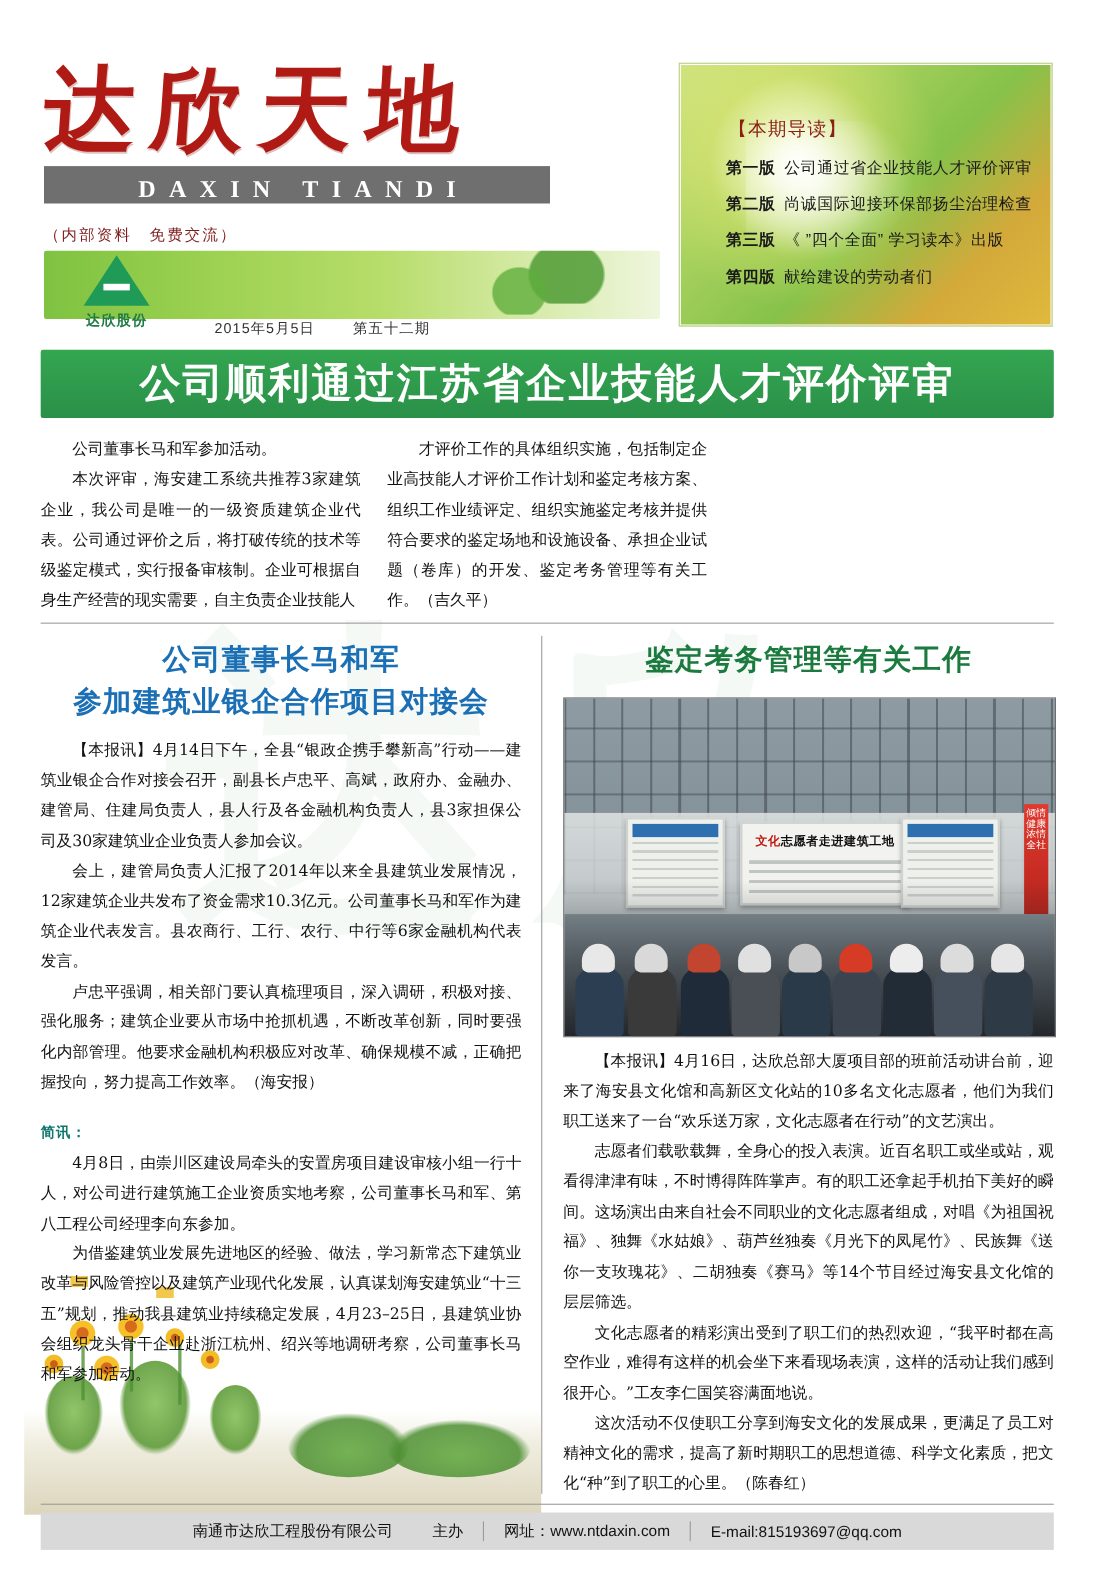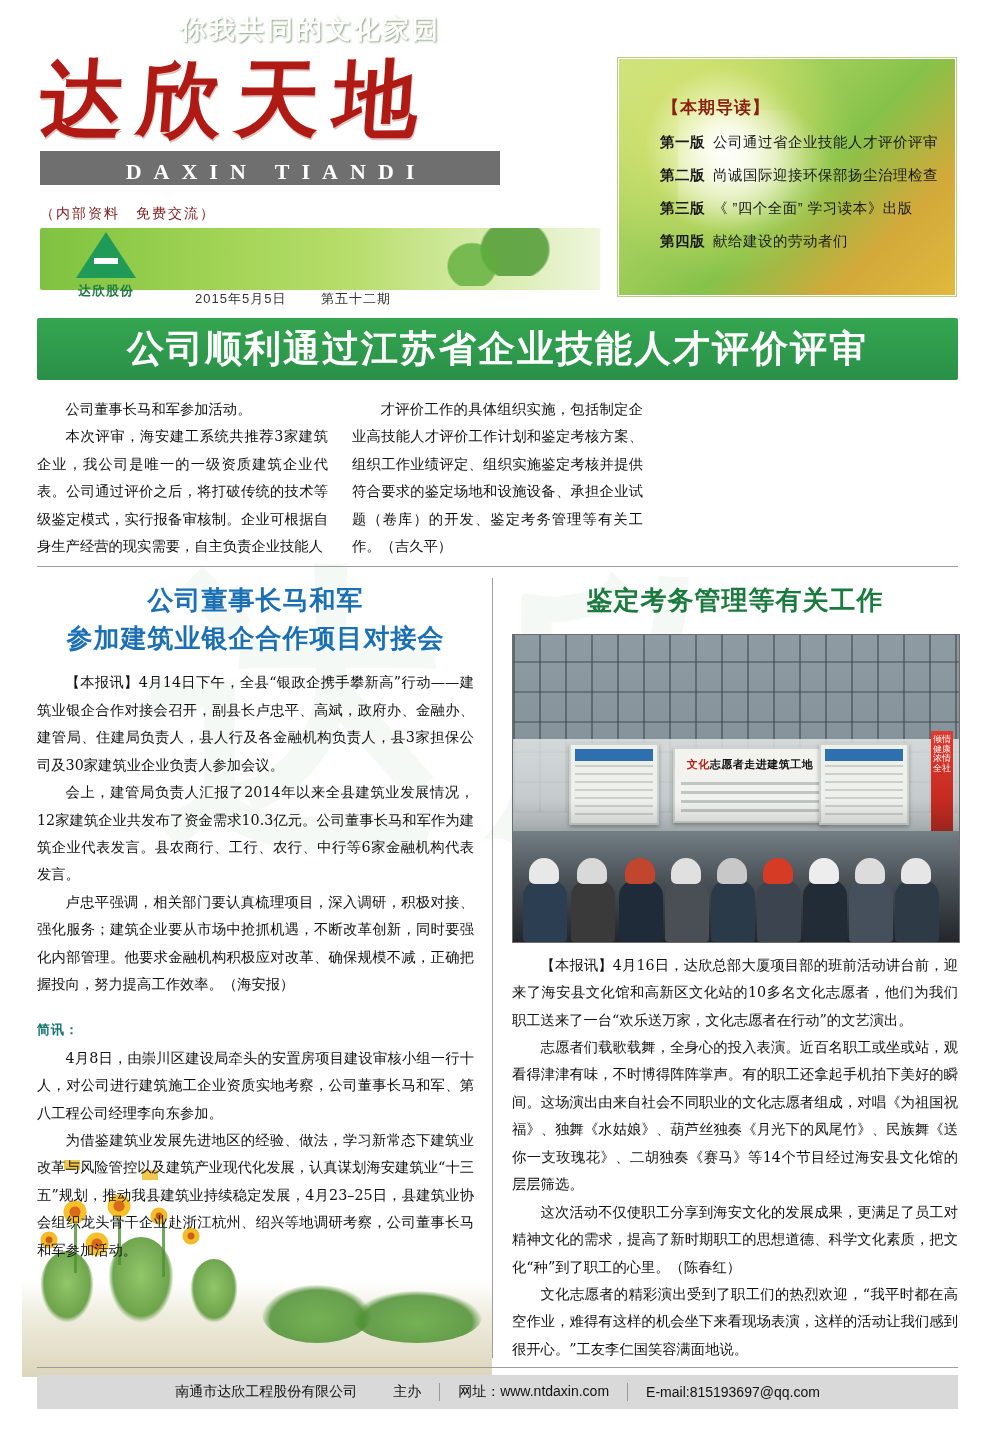"你我共同的文化家园" div.slogan { html: <div>你我共同的文化家园</div> -> none }
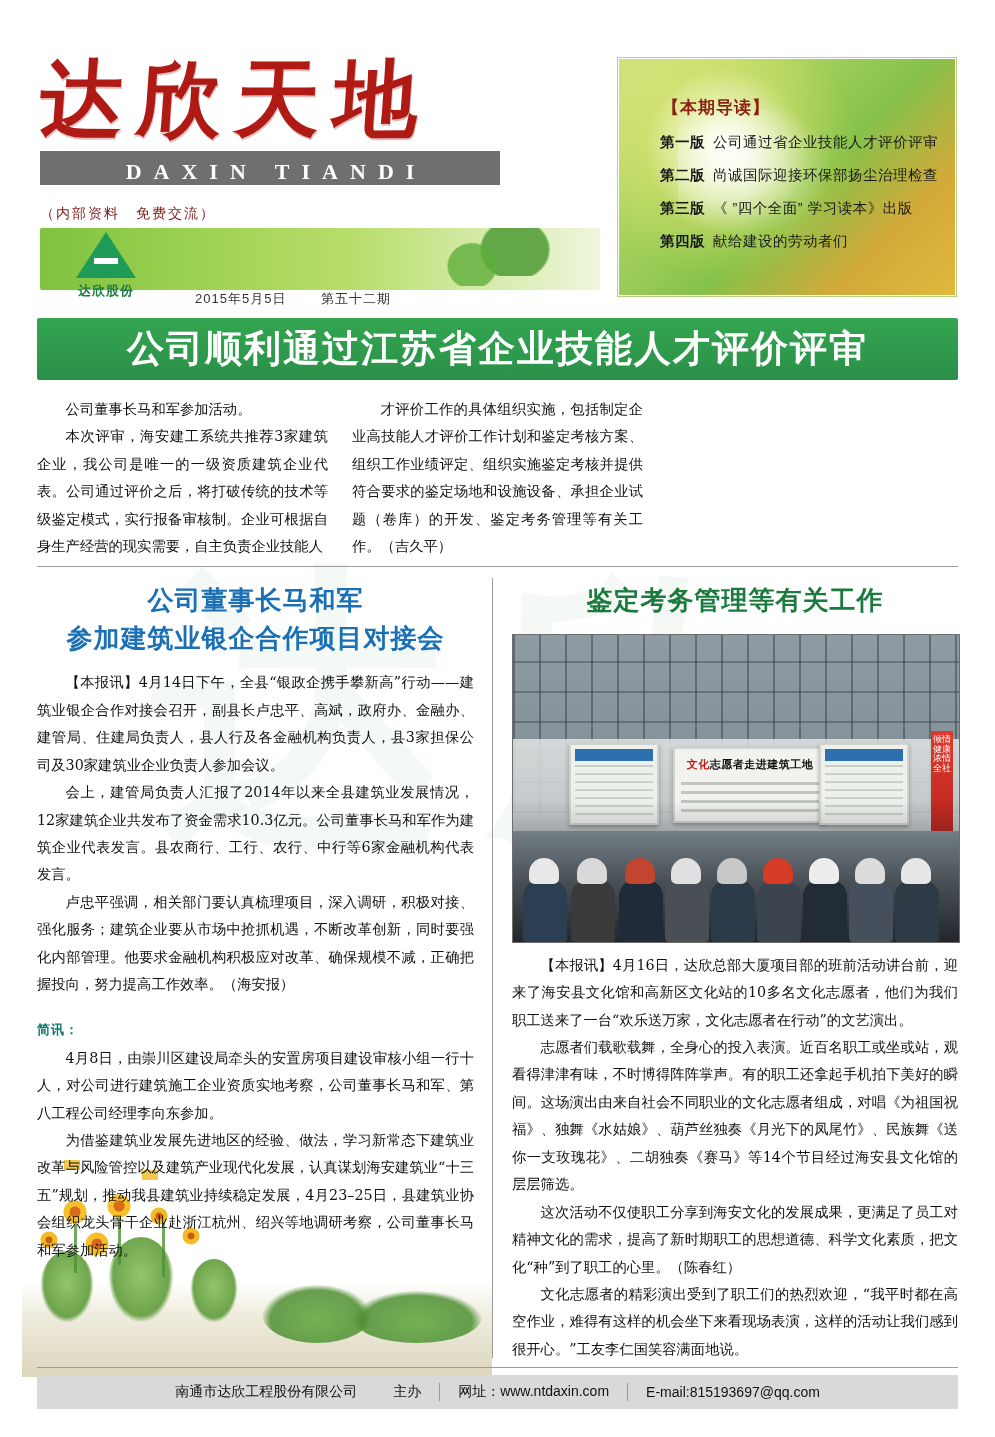"【本期导读】" .guide-title { font-weight: bold -> normal; margin: 38px 0 0 44px -> 48px 0 0 44px }
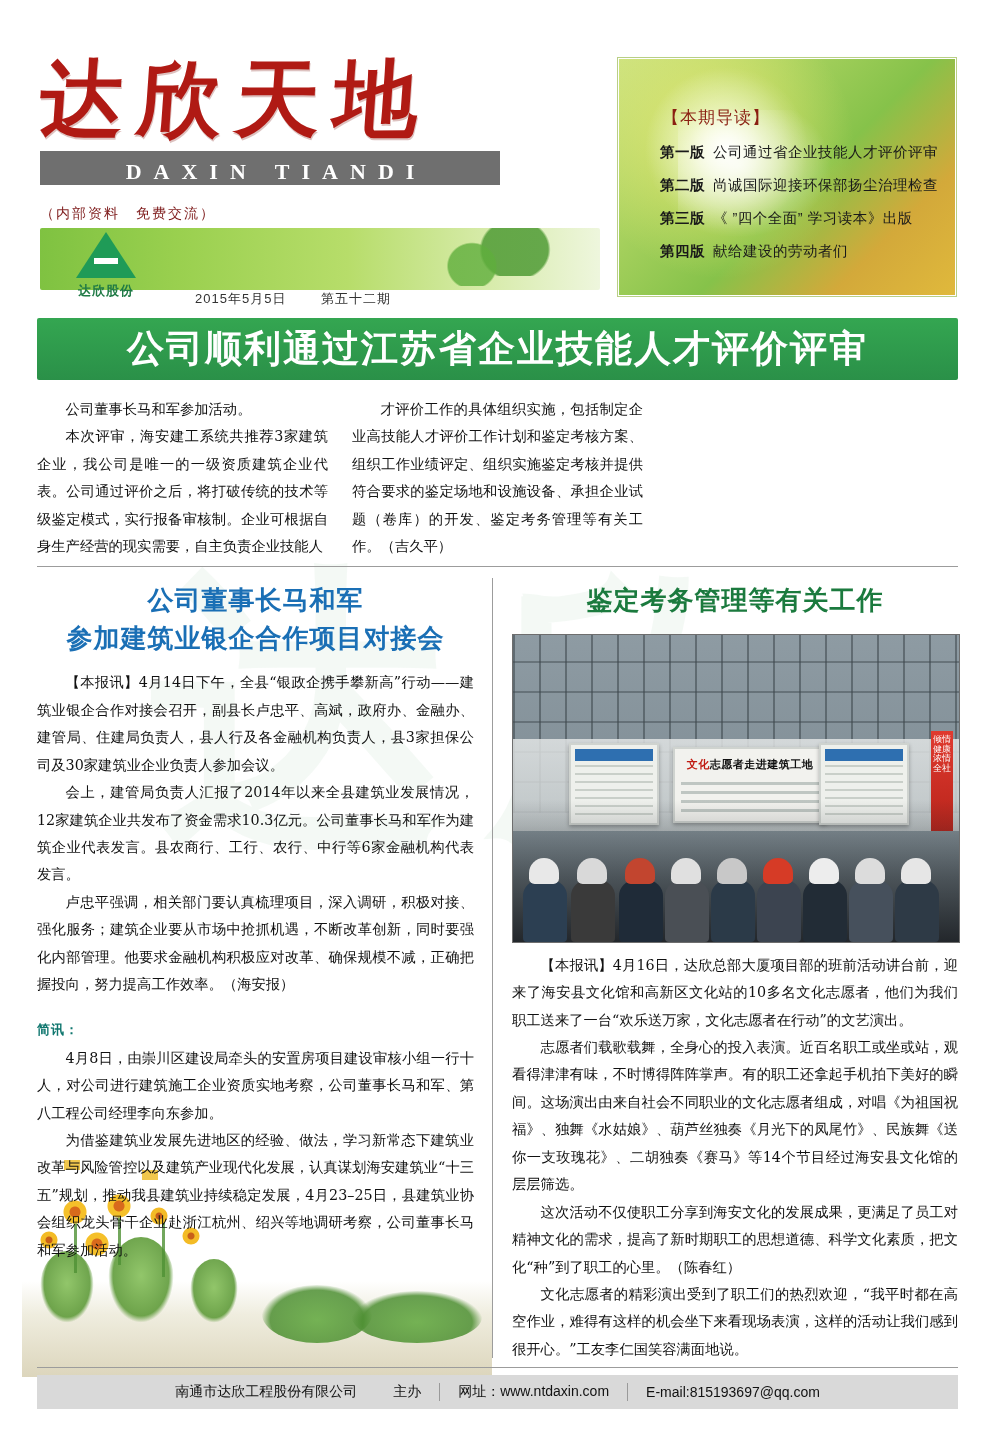"这次活动不仅使职工分享到海安文化的发展成果，更满足了员工对精神文化的需求，提高了" p { order: before "文化志愿者的精彩演出受到了职工们的热烈欢迎，“我平时都在高空作业，难得有这样的机" -> after "文化志愿者的精彩演出受到了职工们的热烈欢迎，“我平时都在高空作业，难得有这样的机" }
